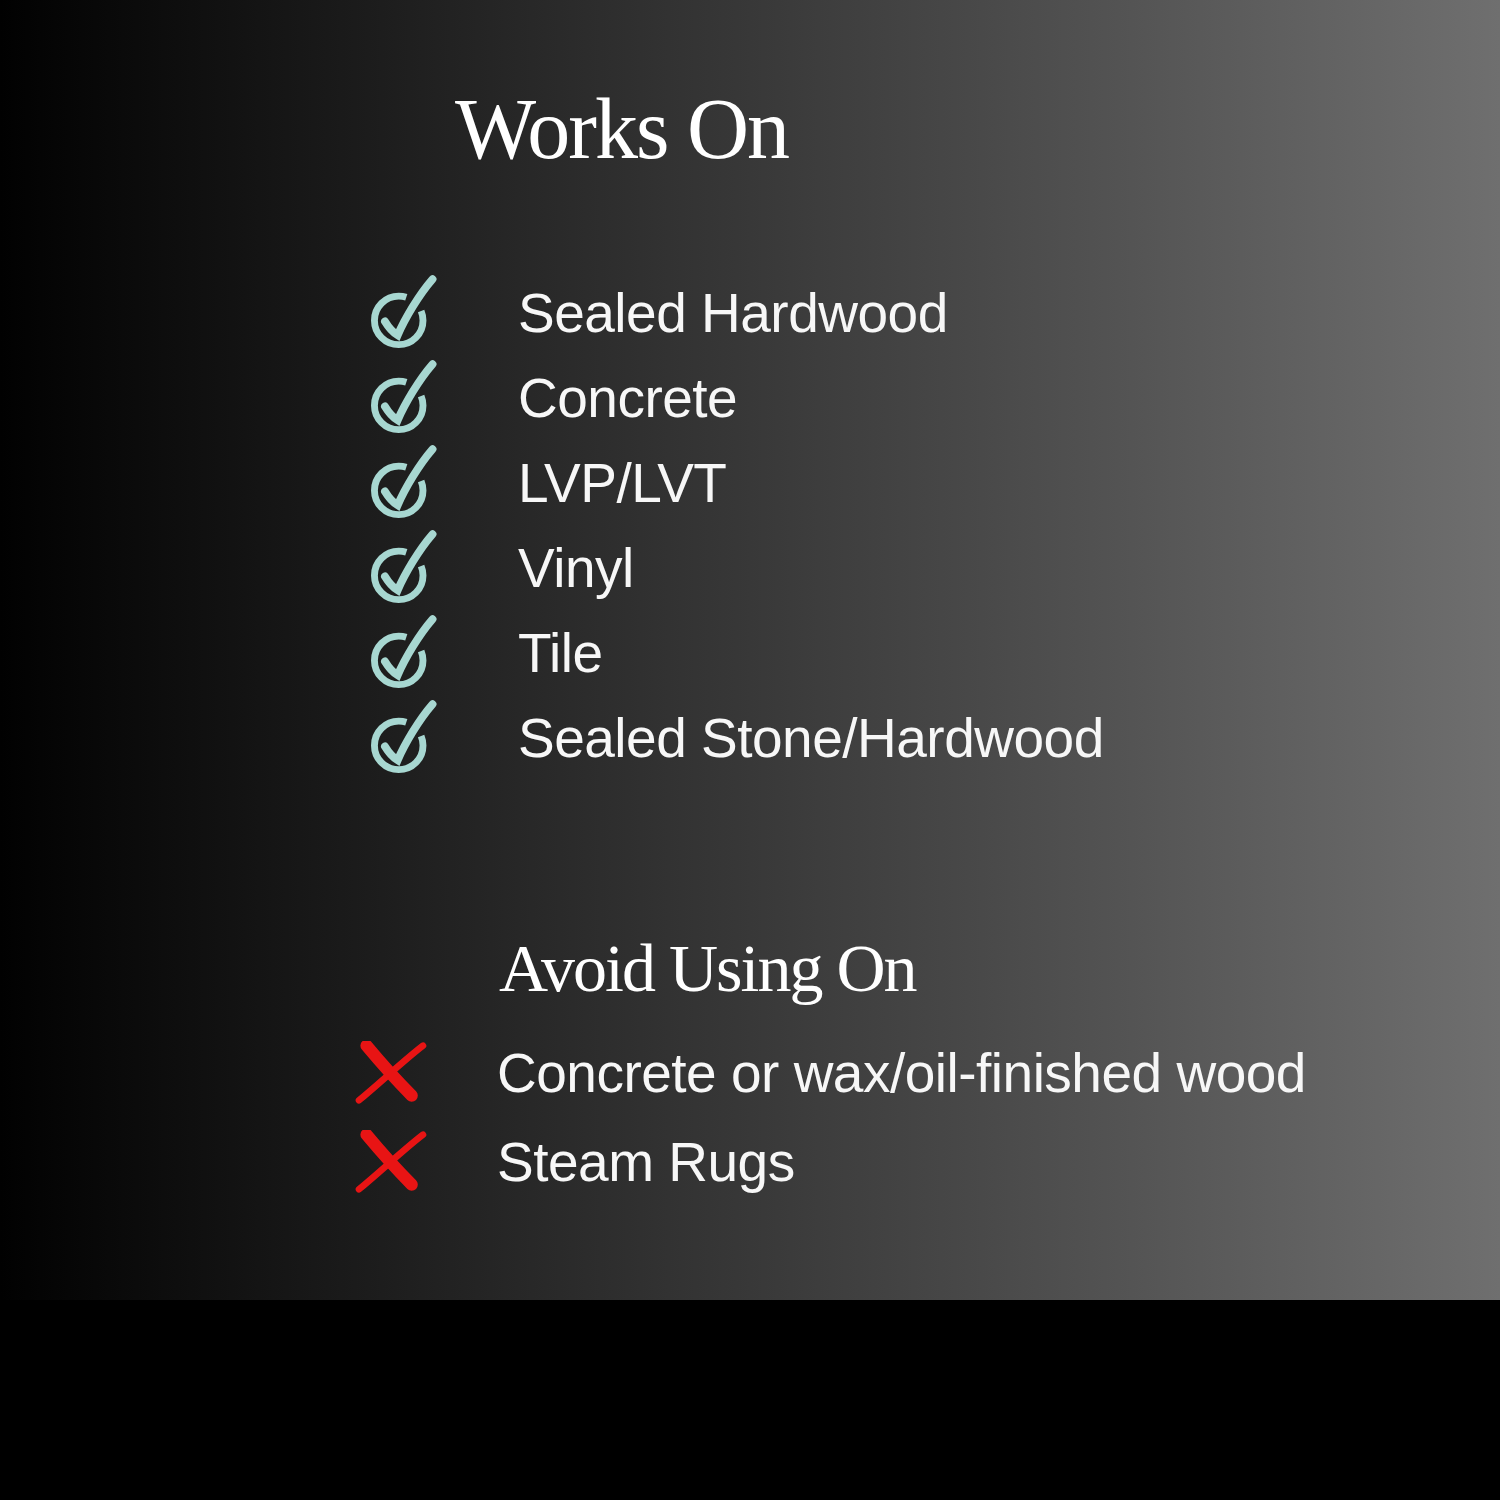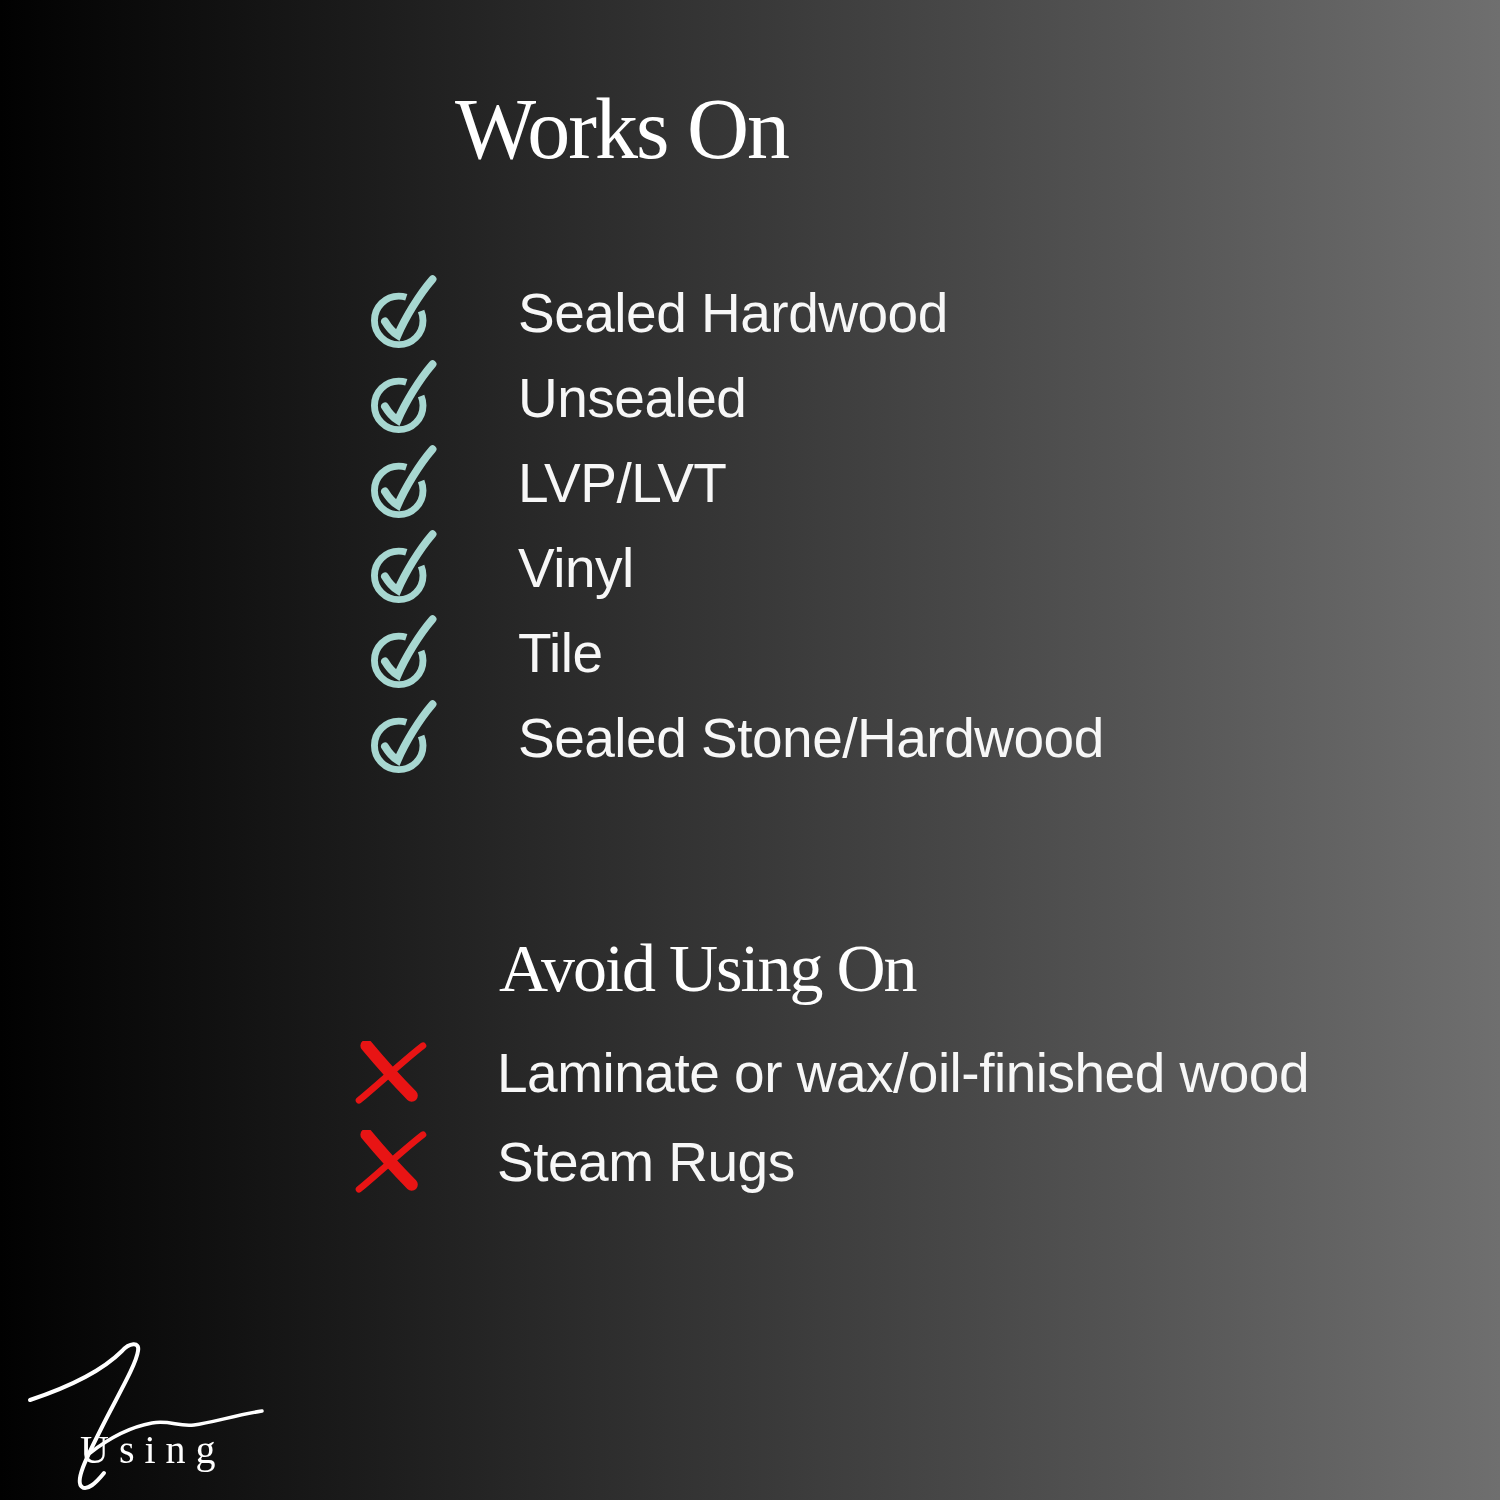"Works On" .canvas { height: 1500px -> 1300px }
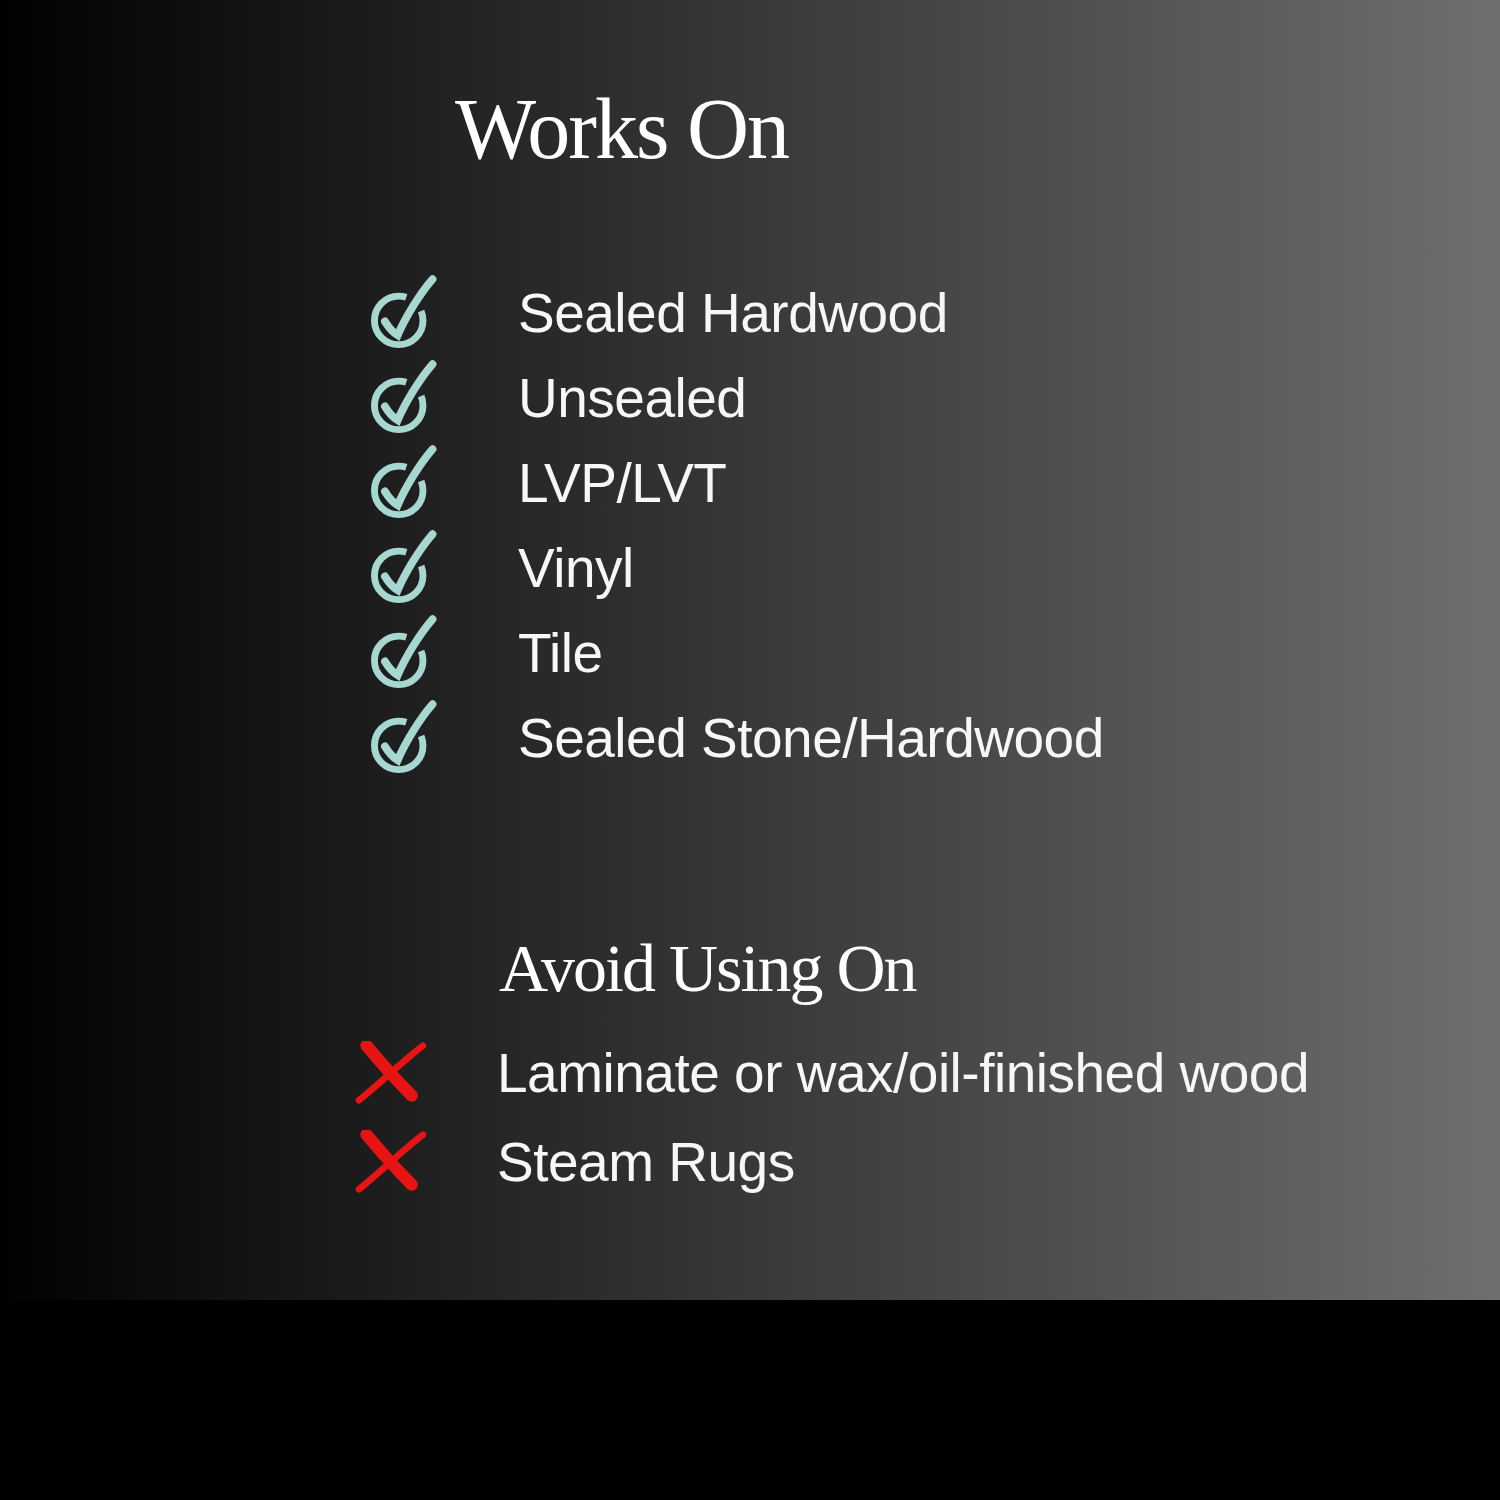"Unsealed" span.item-label { text: Unsealed -> Concrete }
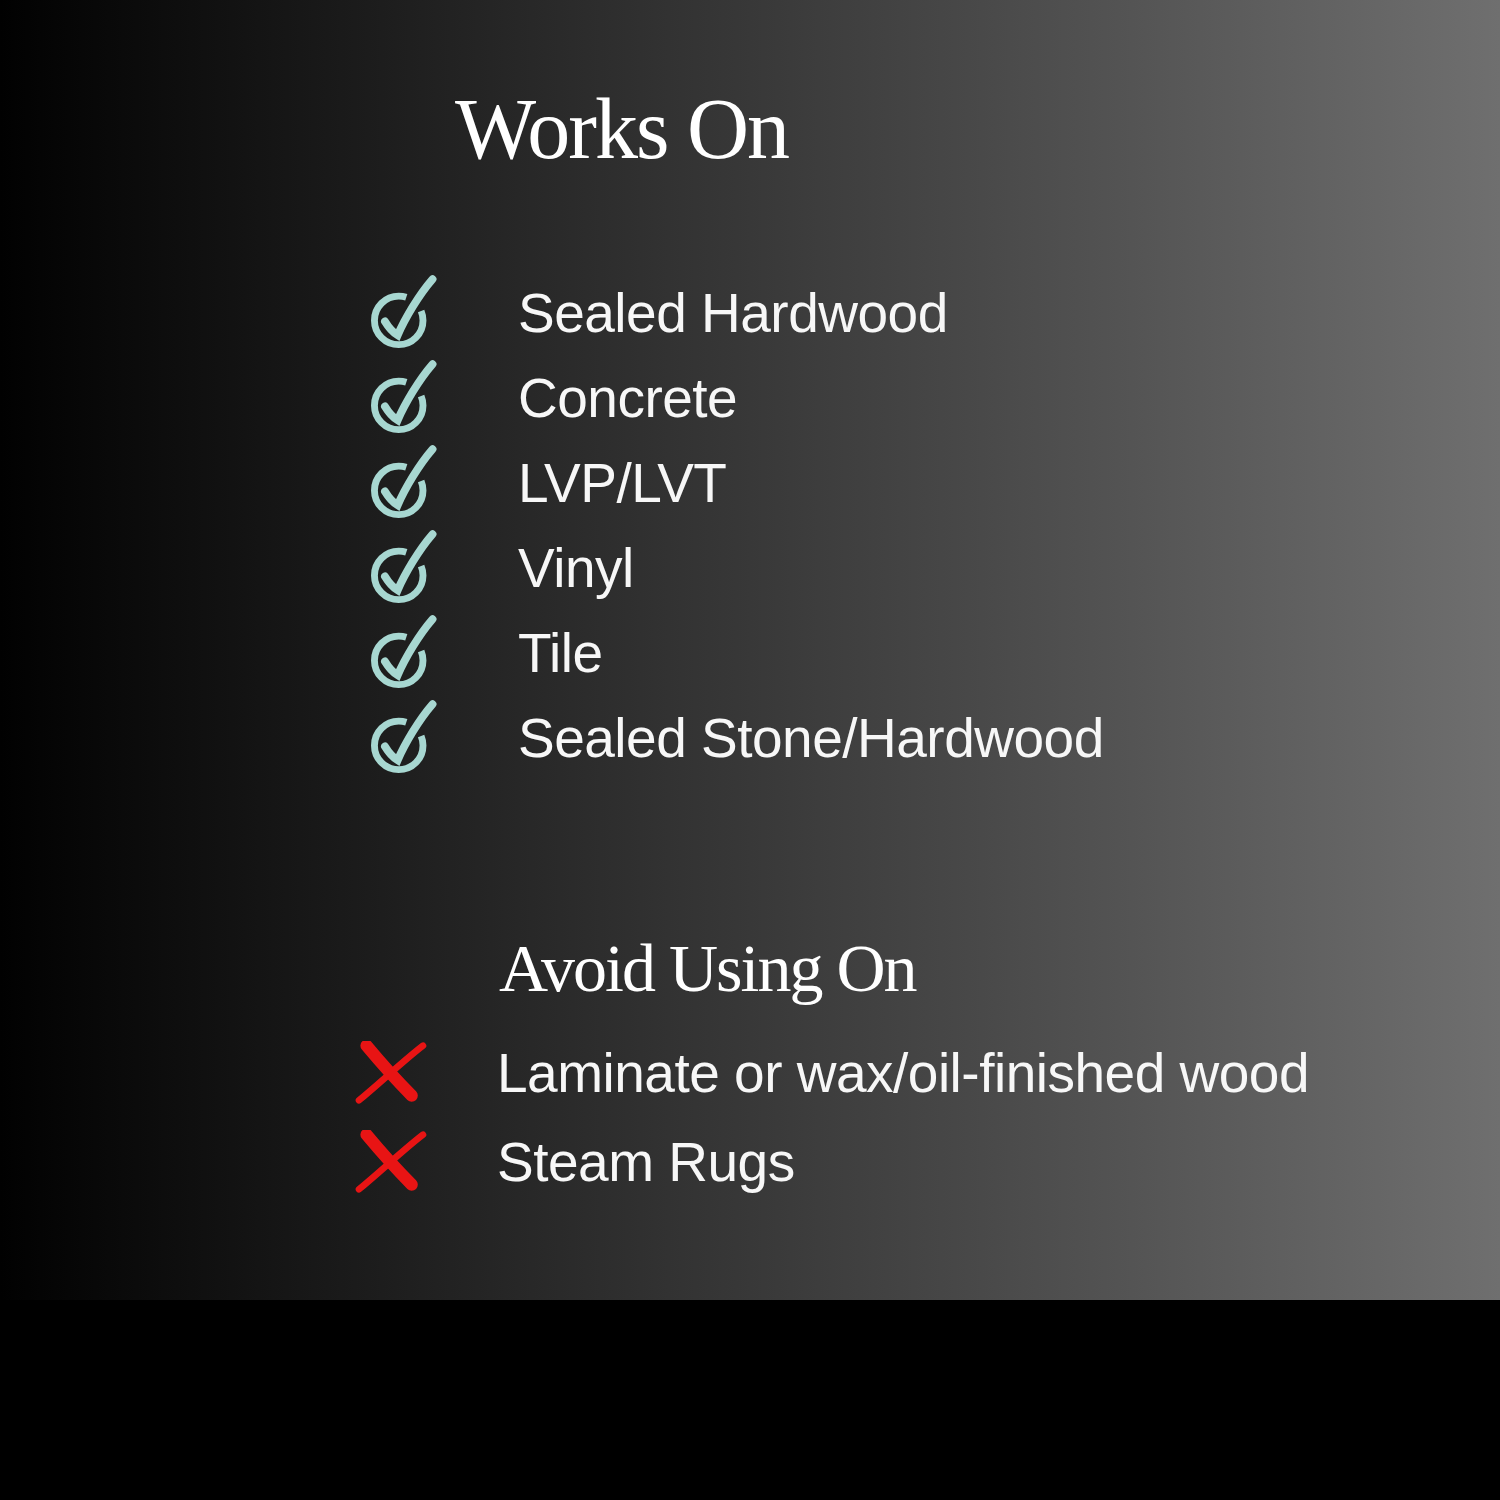"Laminate or wax/oil-finished wood" span.item-label { text: Laminate -> Concrete }
